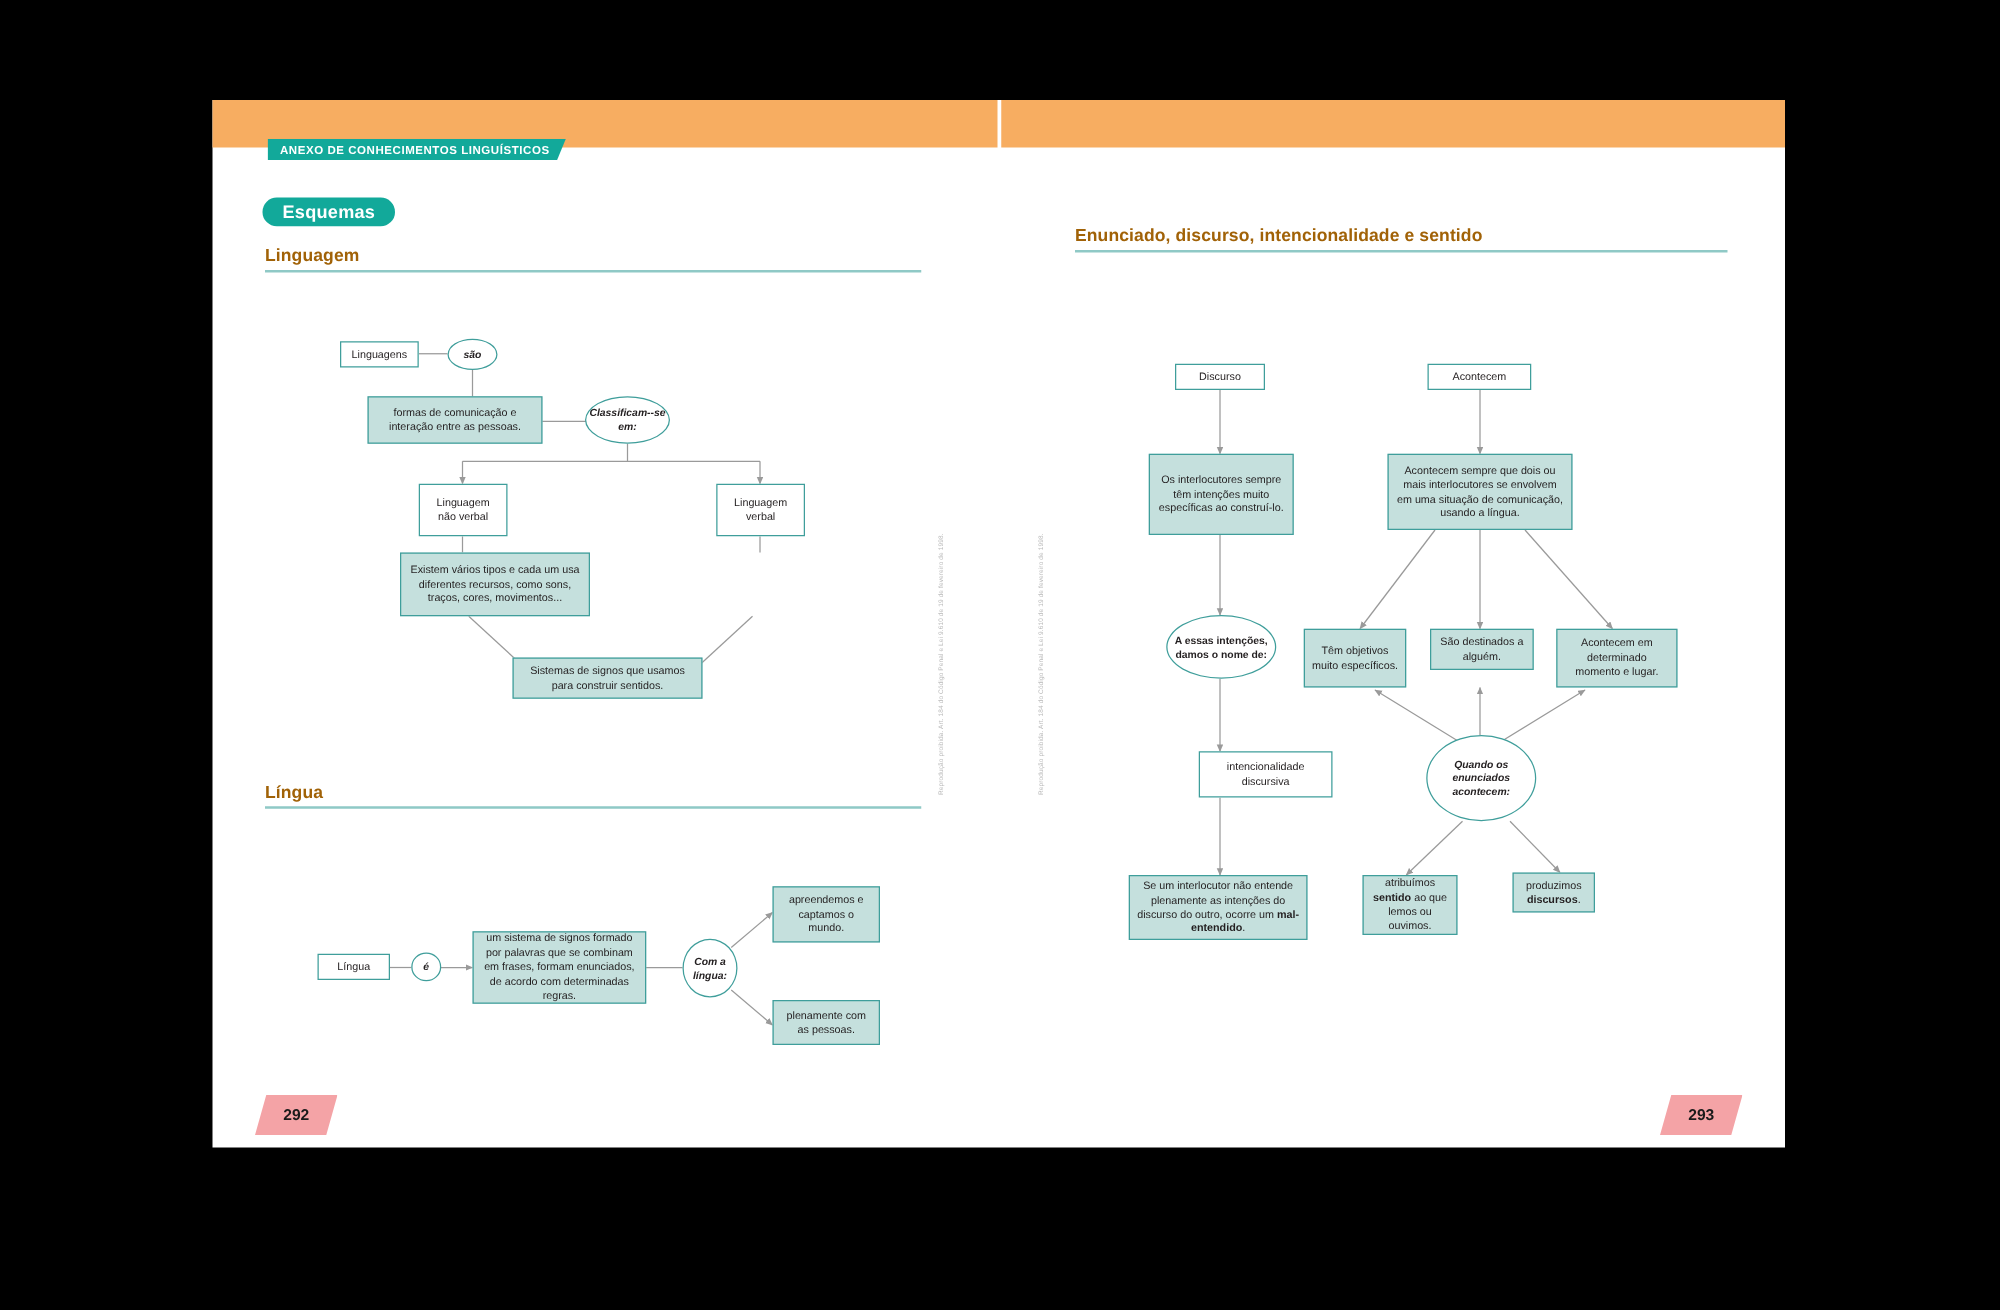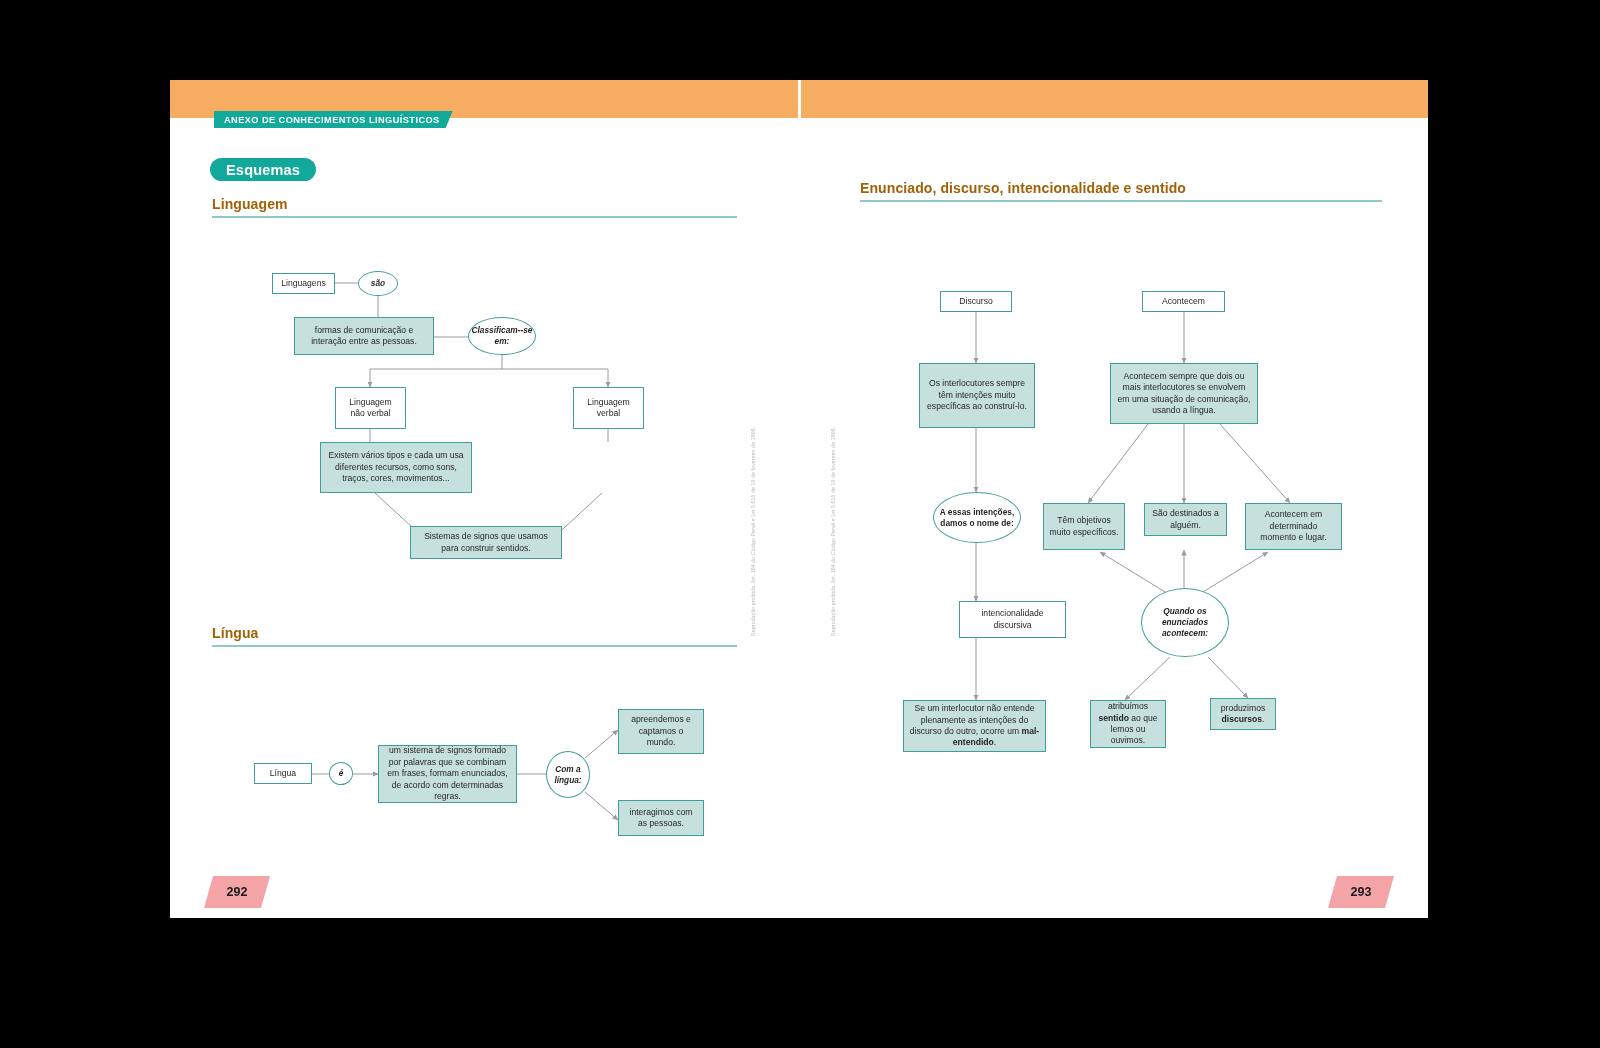"interagimos com as pessoas." div.node { text: interagimos -> plenamente }
